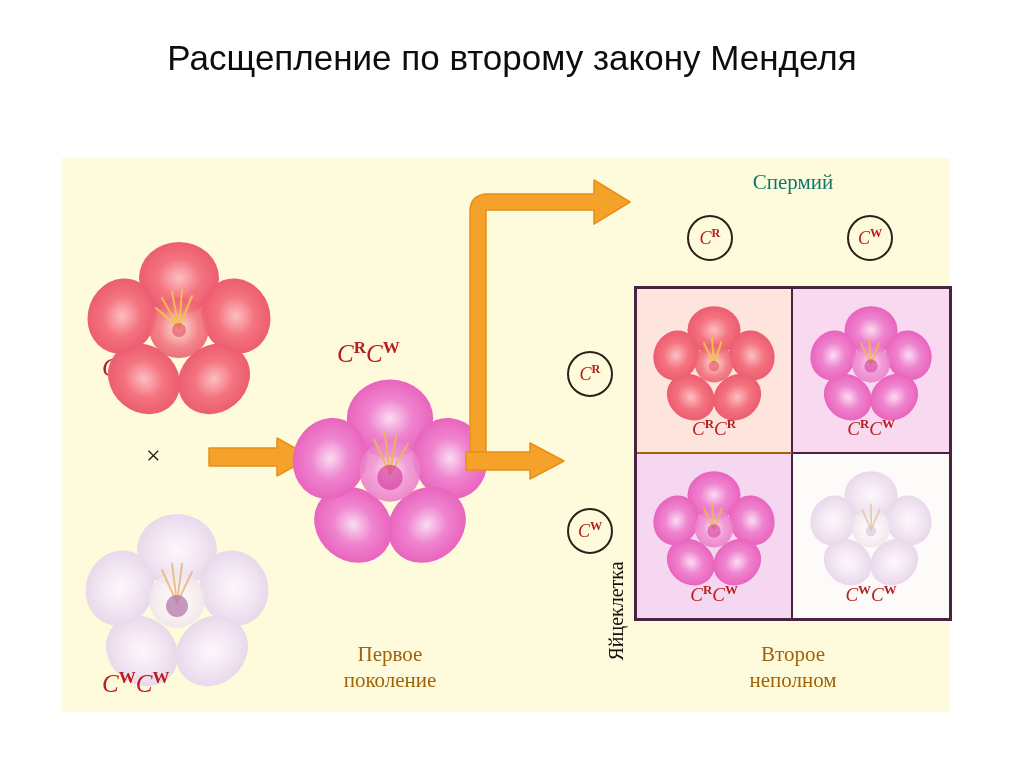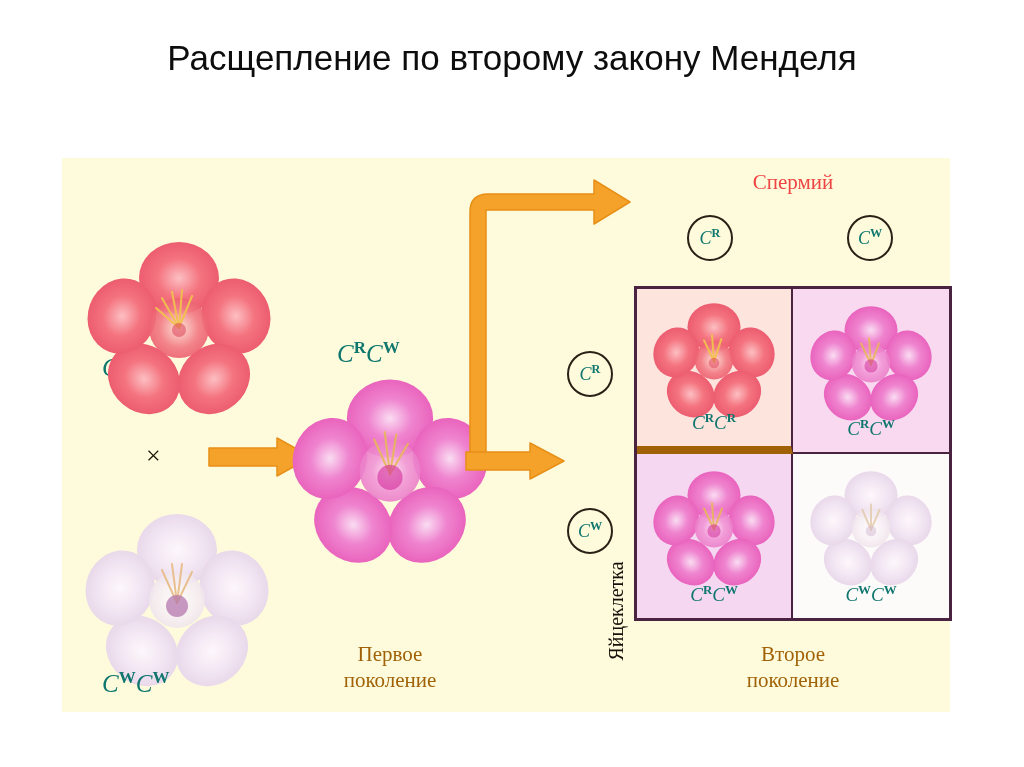"Спермий" .lbl { color: #ef4444 -> #0f766e }
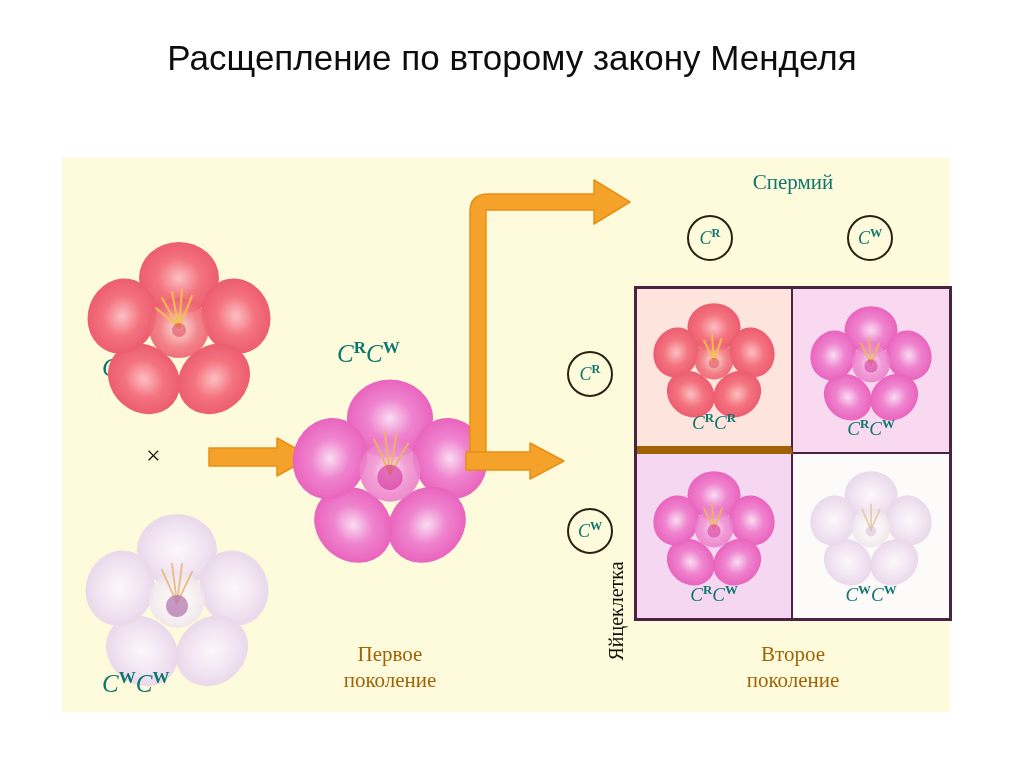"CR" .geno { color: #0f766e -> #b91c1c }
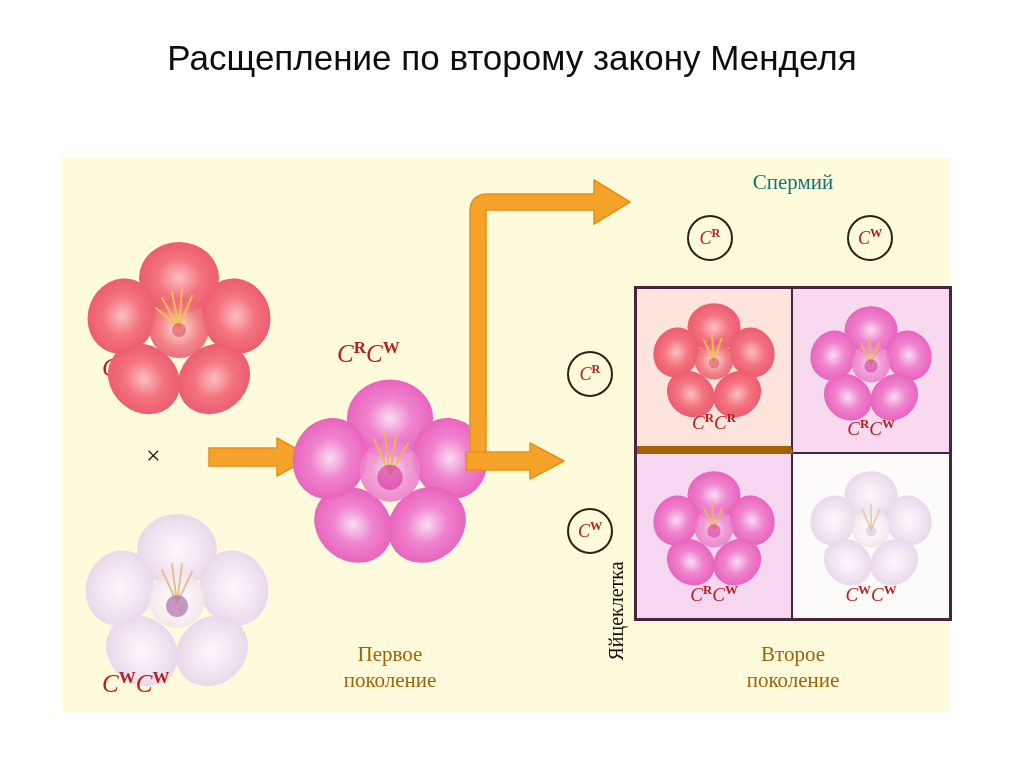"CRCR" .pcell.c0 { border-bottom: 8px solid #a16207 -> 2px solid #a16207 }
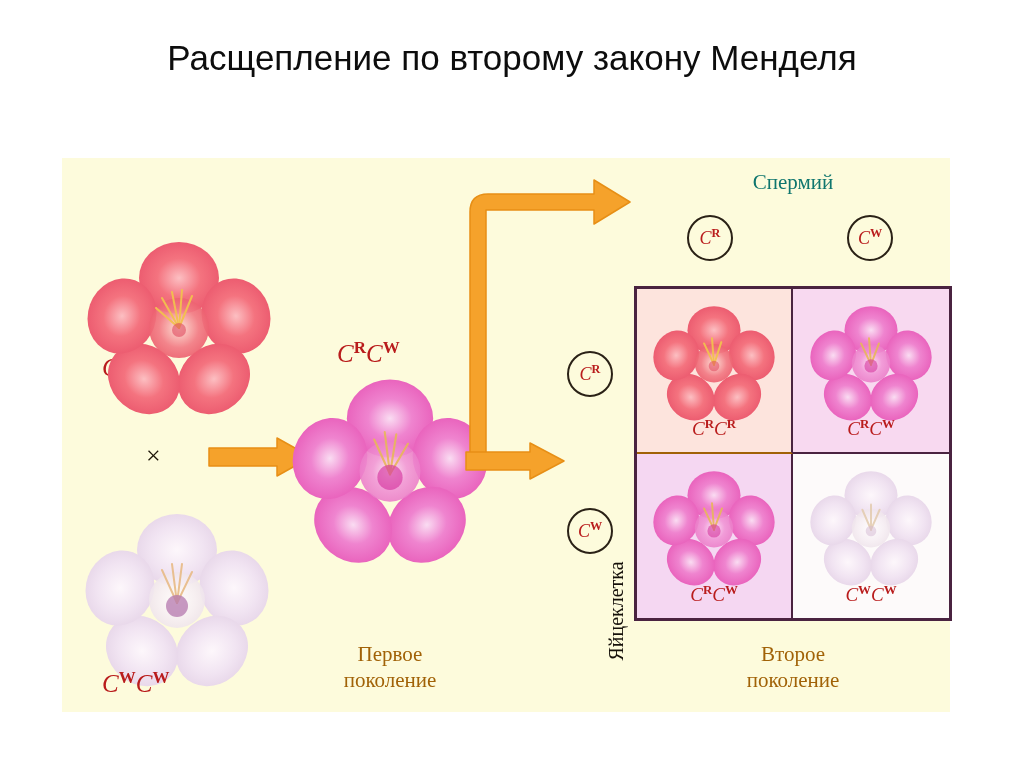"Второе" div.gen-caption { text: поколение -> неполном }
